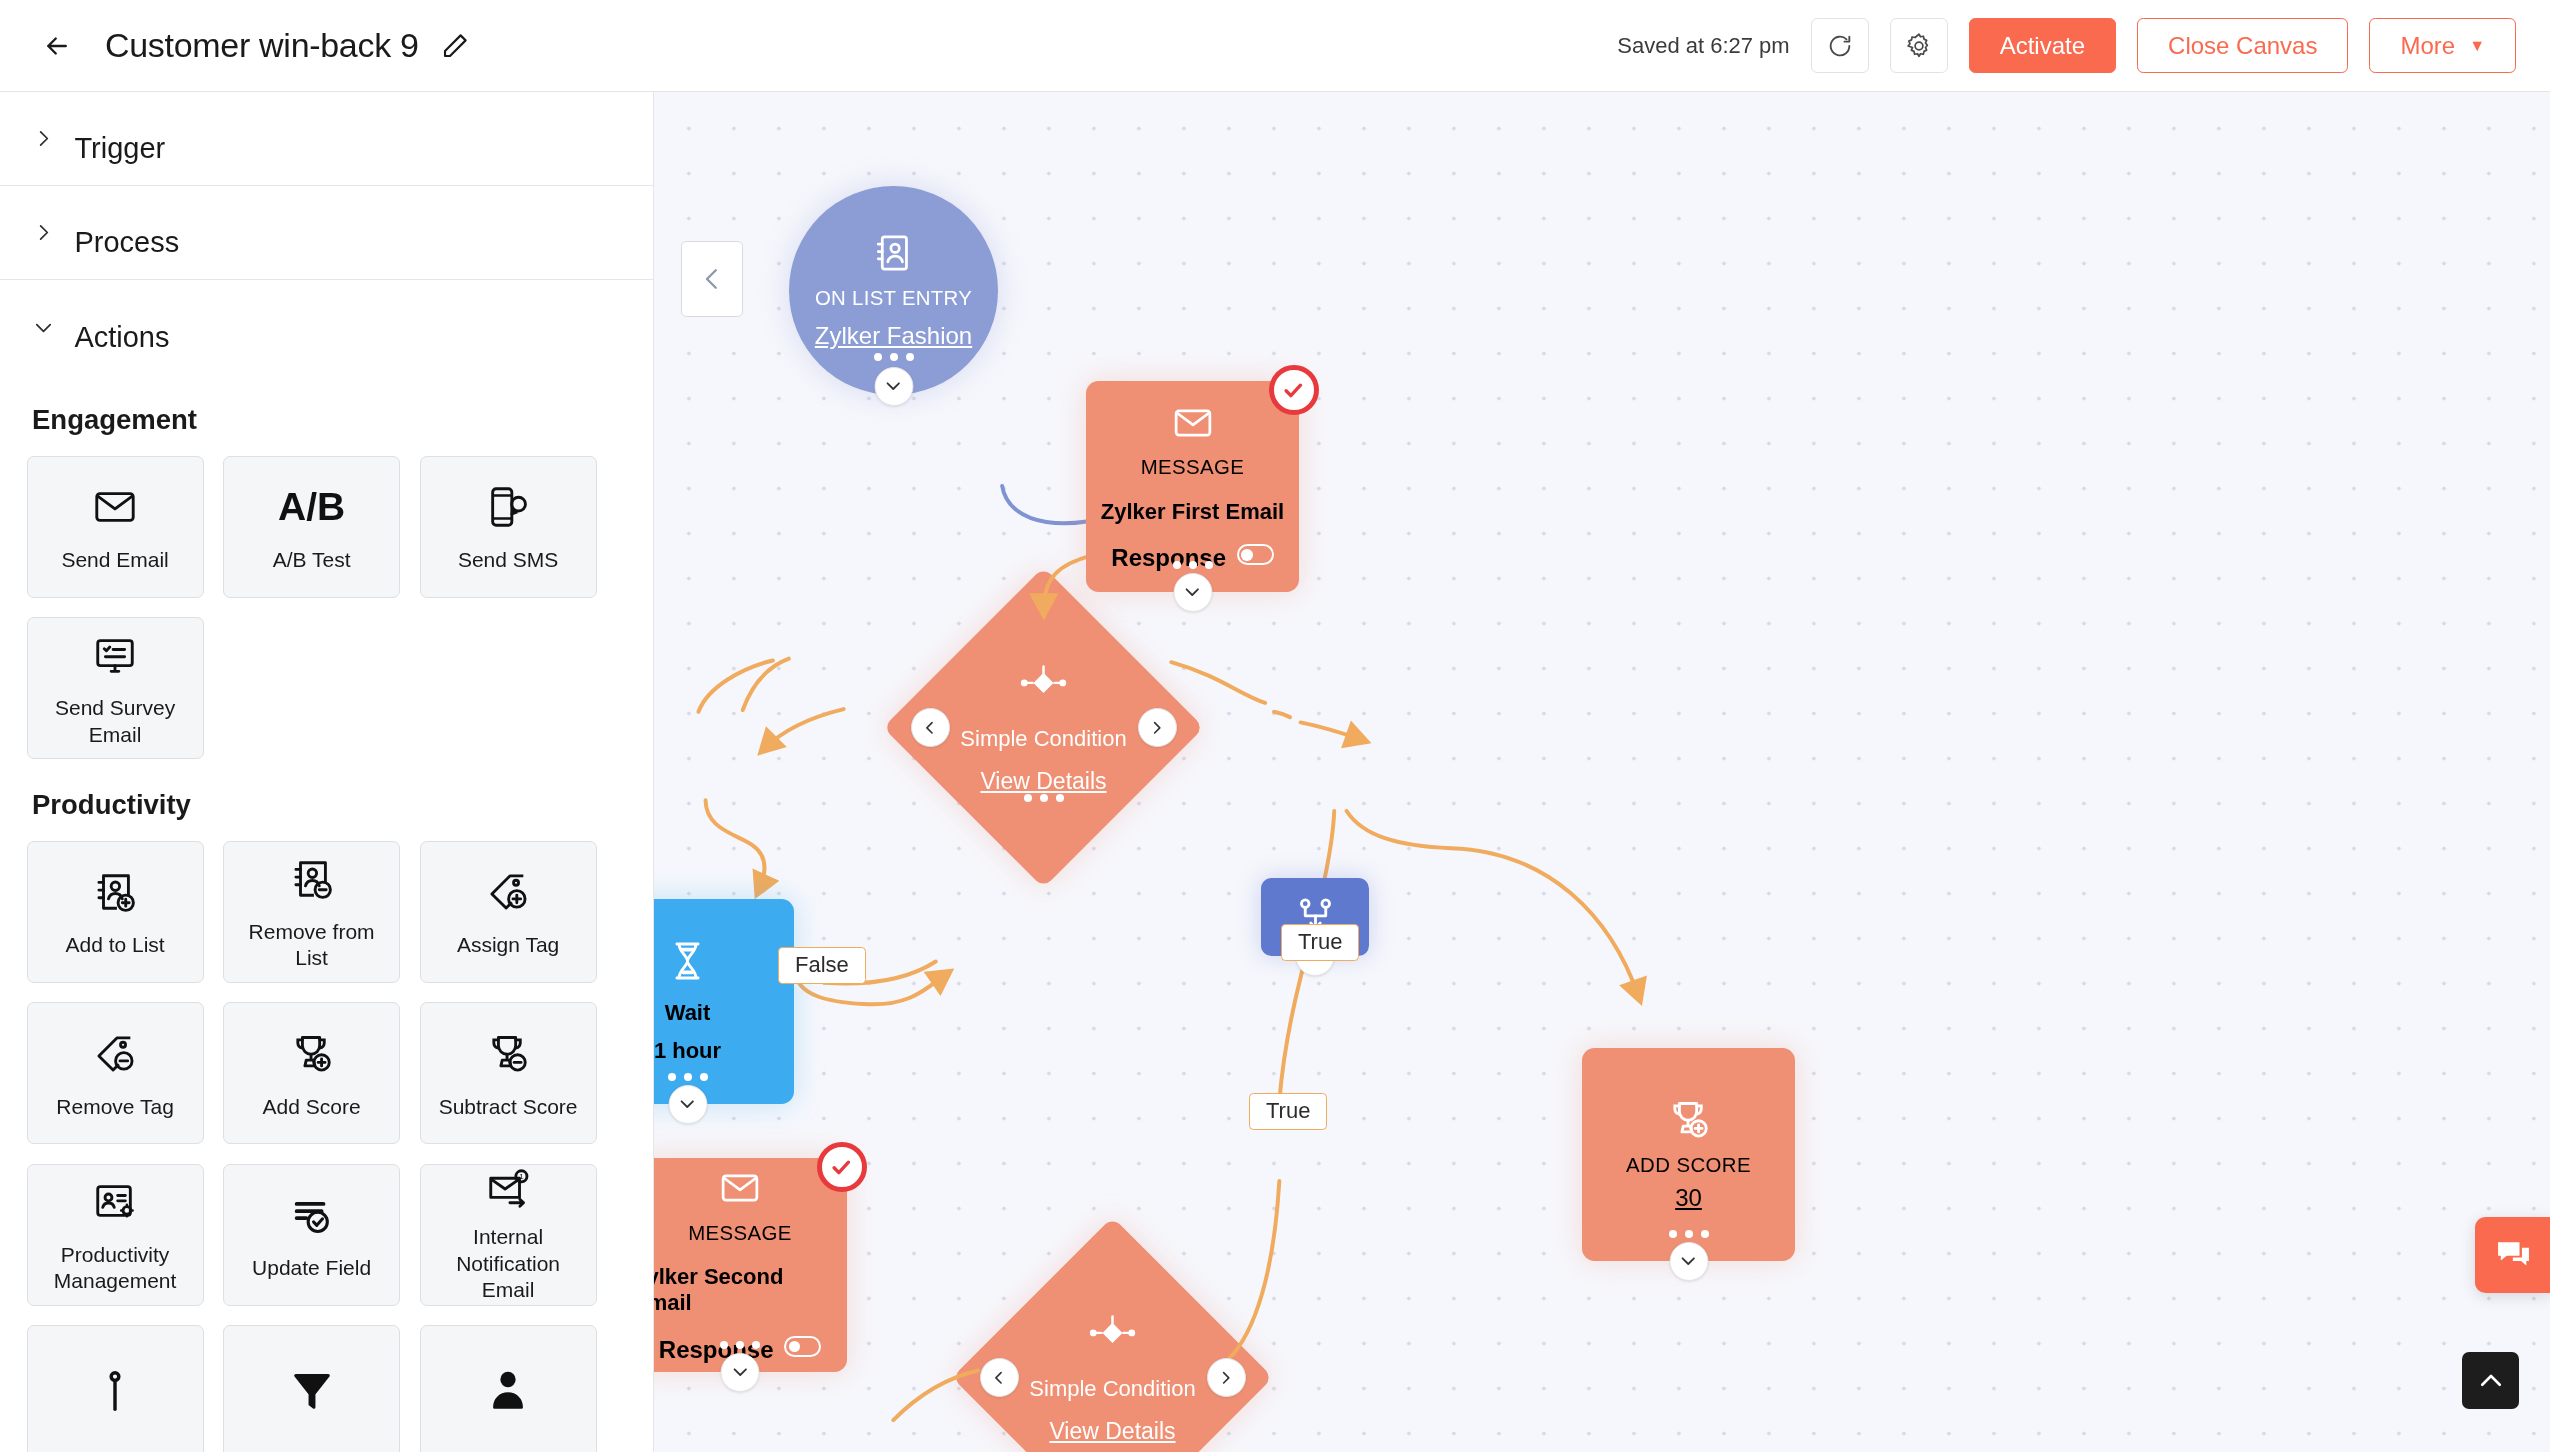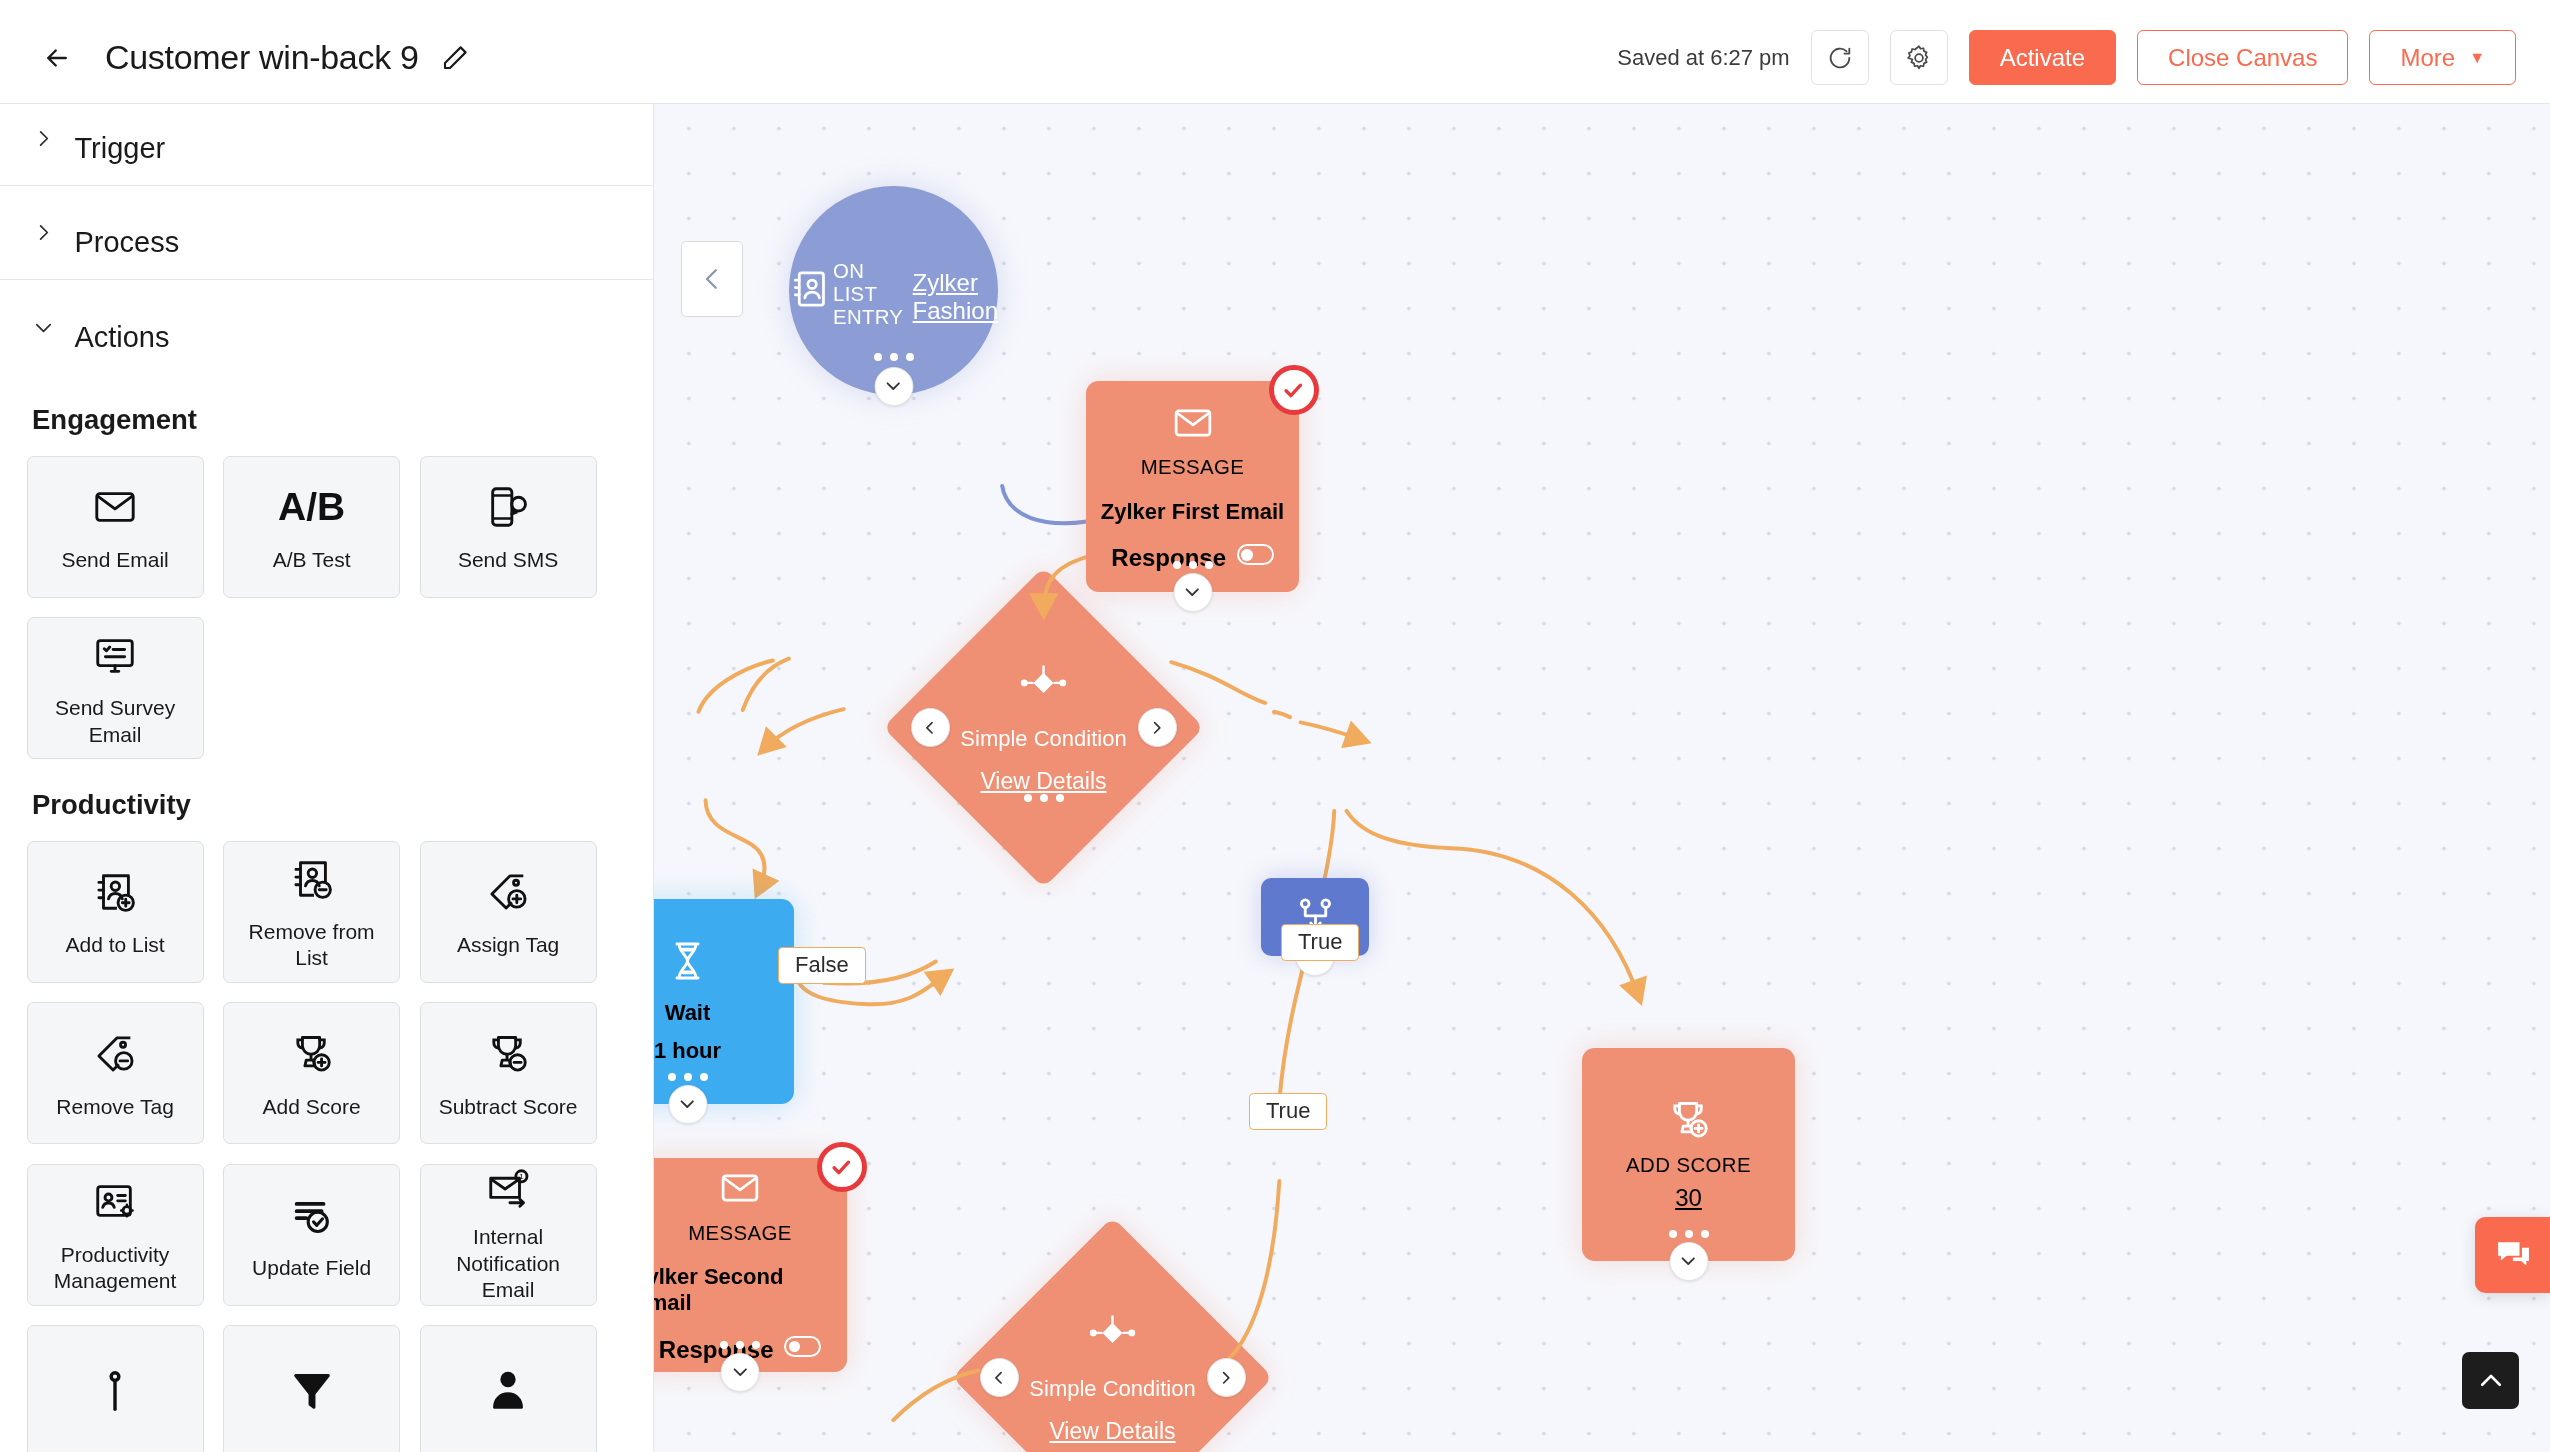"Customer win-back 9" .header { top: 12px -> 0 }
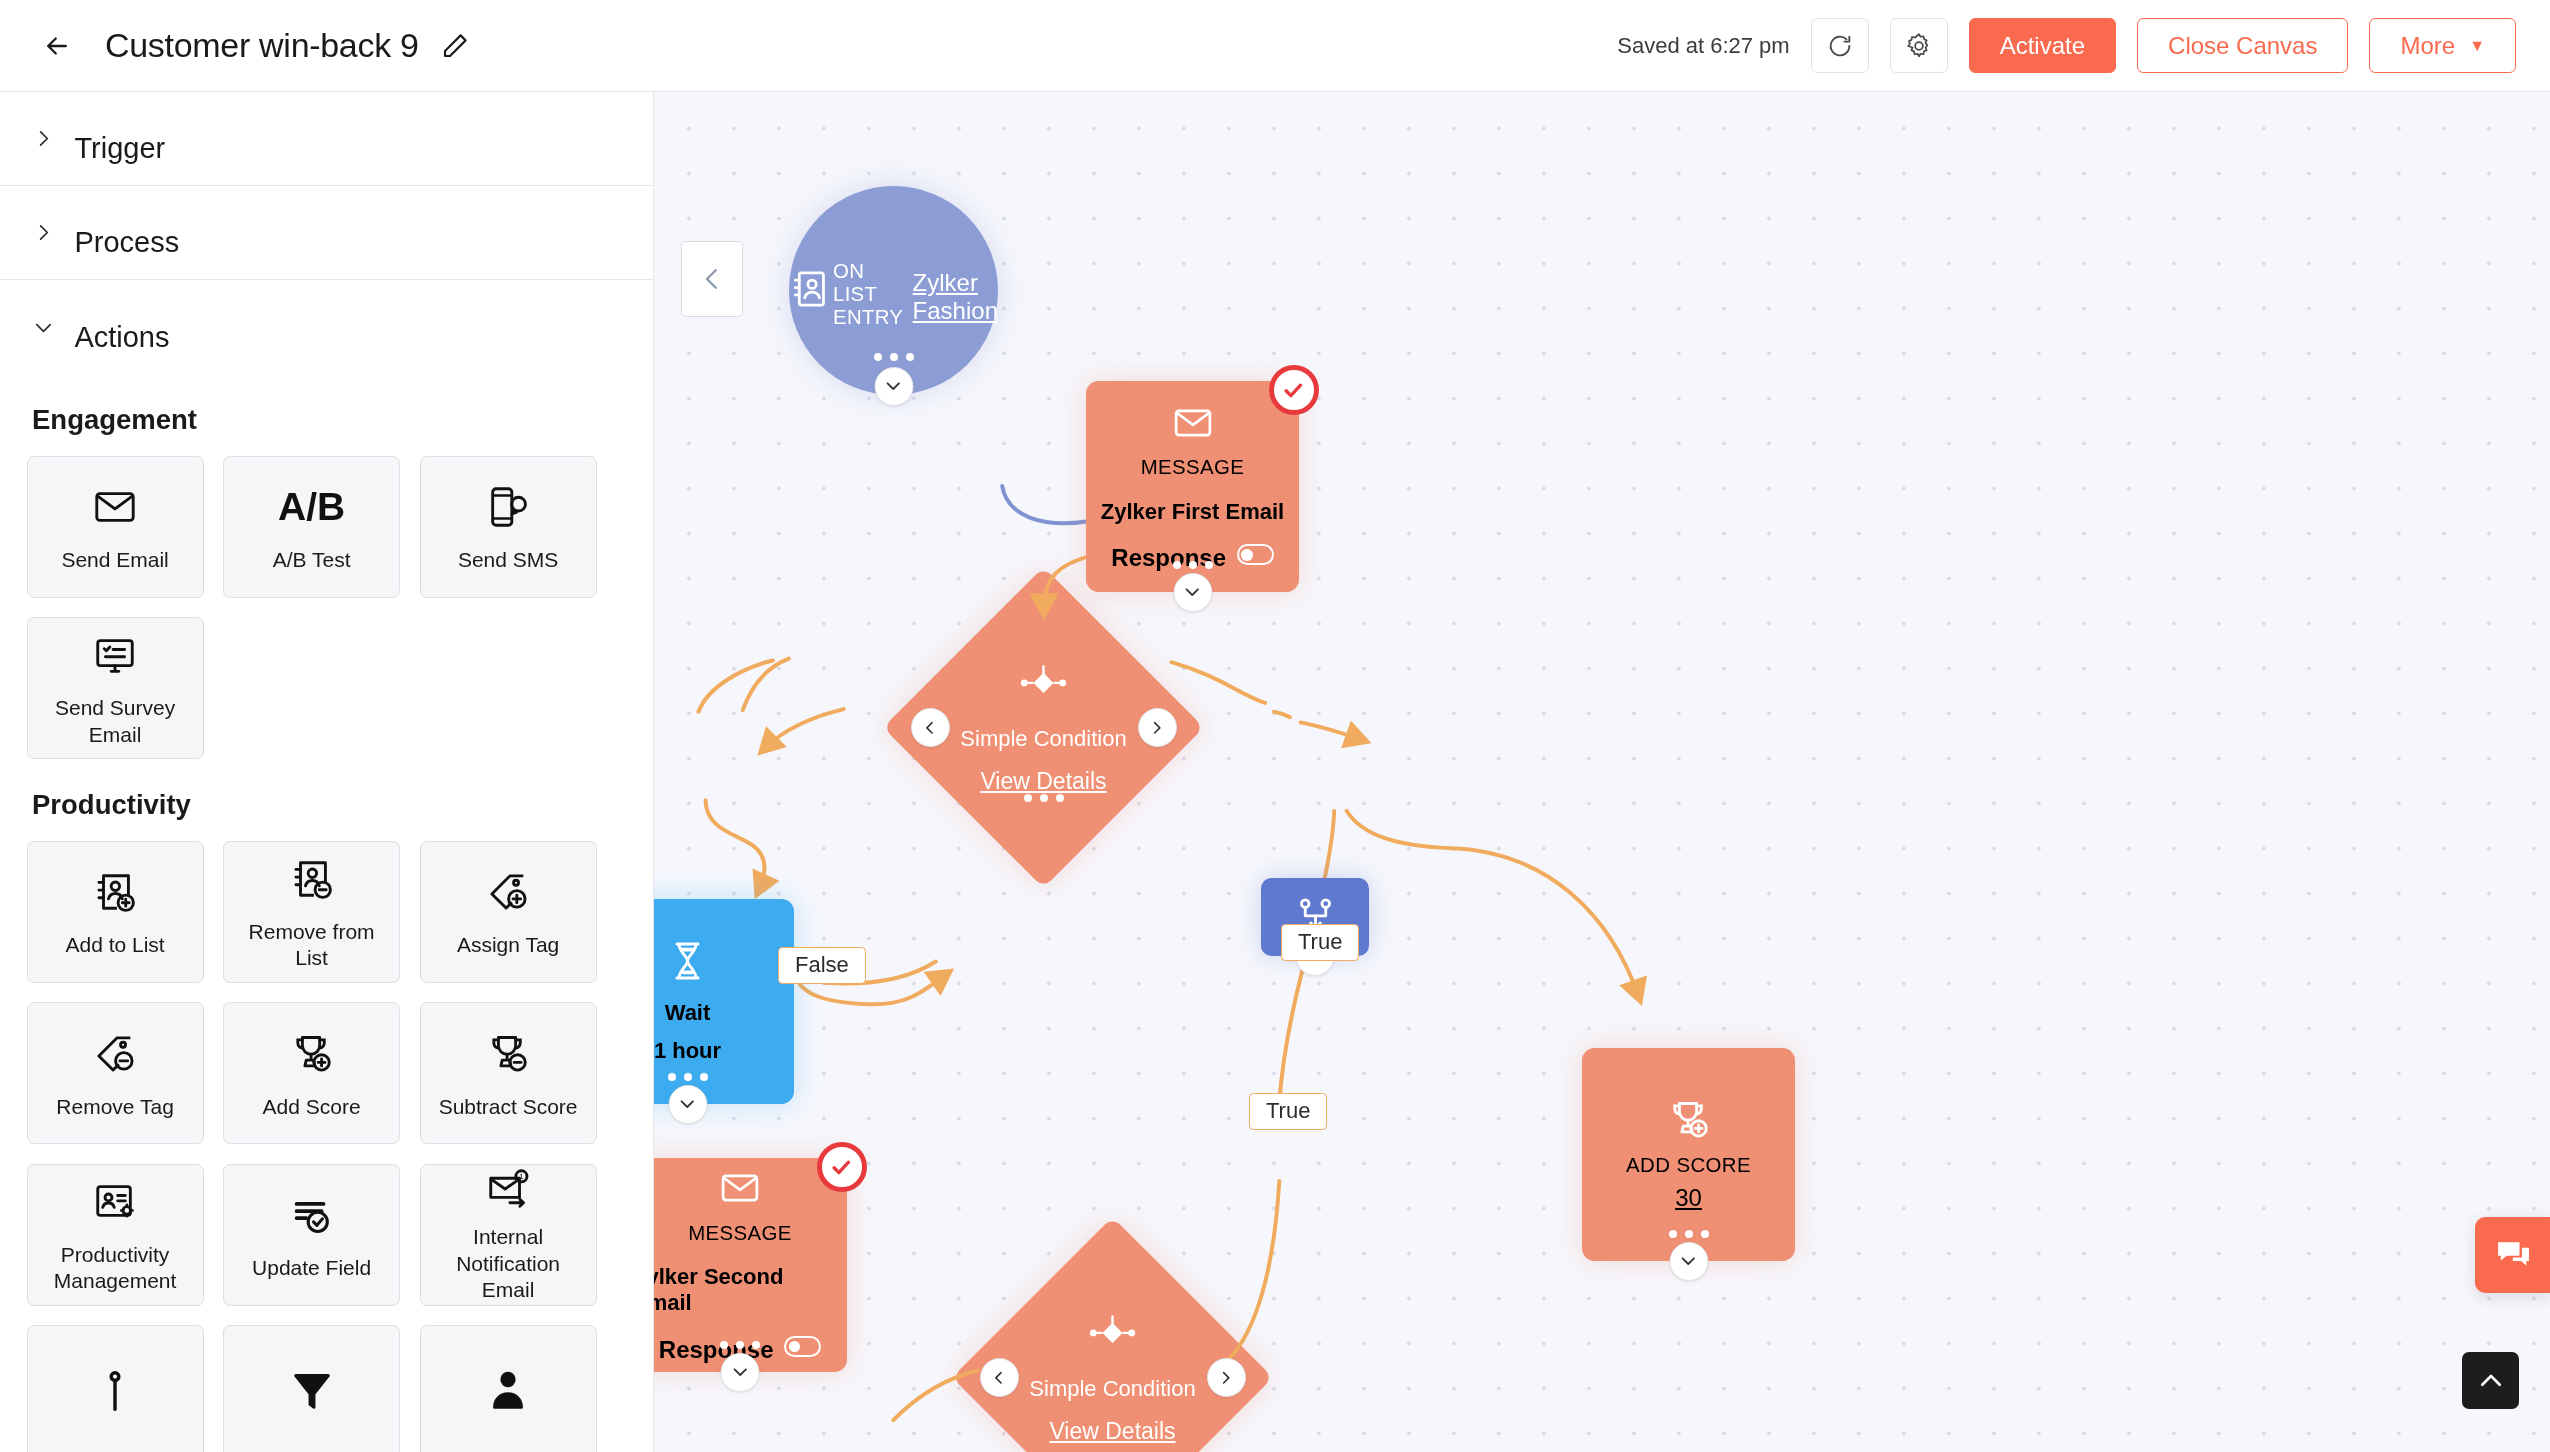"ON LIST ENTRY" .node-circle { flex-direction: row -> column }
